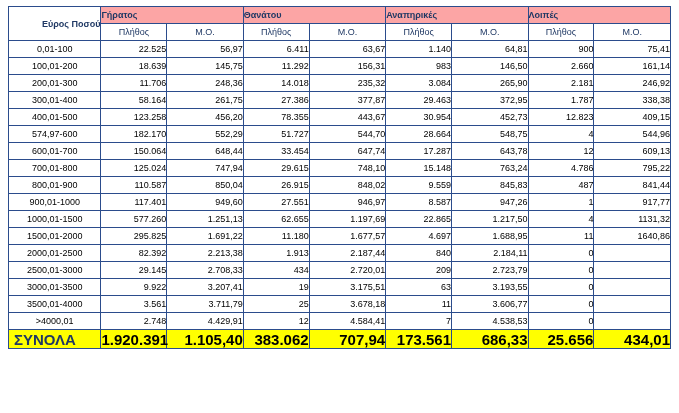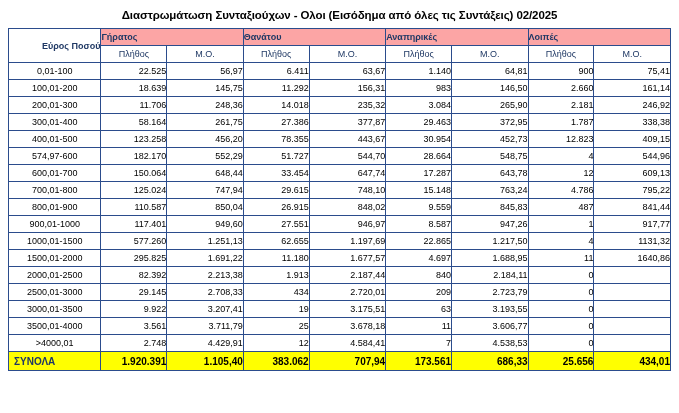"Διαστρωμάτωση Συνταξιούχων - Ολοι" div.doc-title { html: <div>Διαστρωμάτωση Συνταξιούχων - Ολοι (Εισόδημα από όλες τις Συντάξεις) 02/2025</div> -> none }
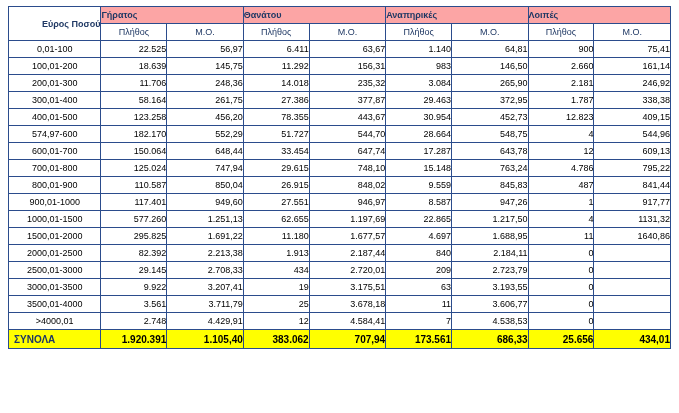"ΣΥΝΟΛΑ" tr.totals td { font-size: 10px -> 15px }
